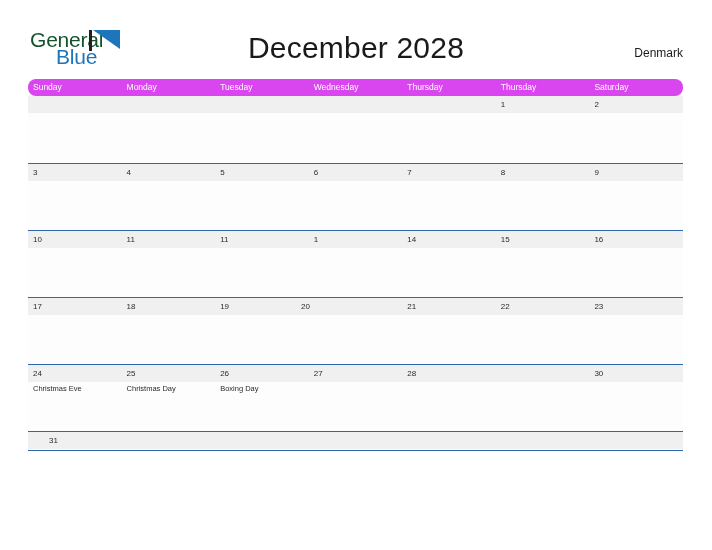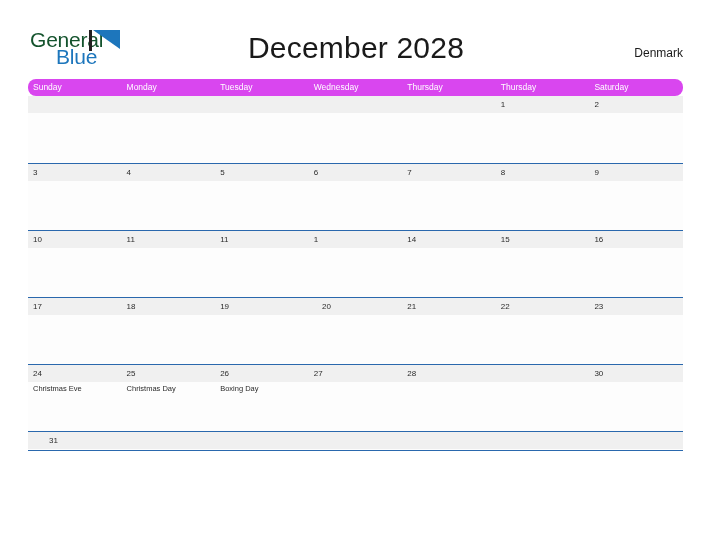"20" div.cellcol { left: 289px -> 268px }
